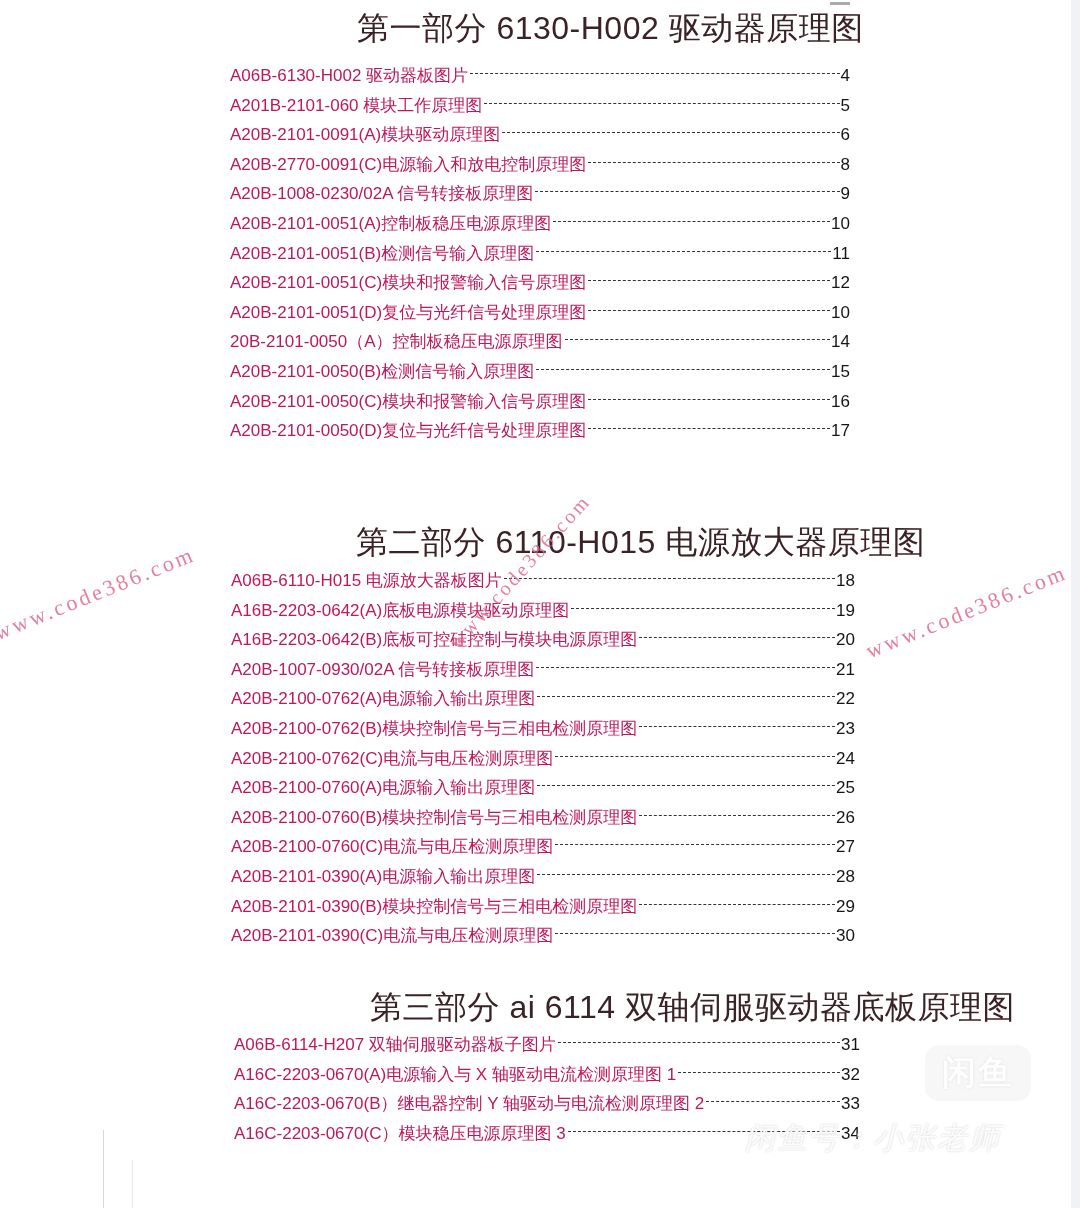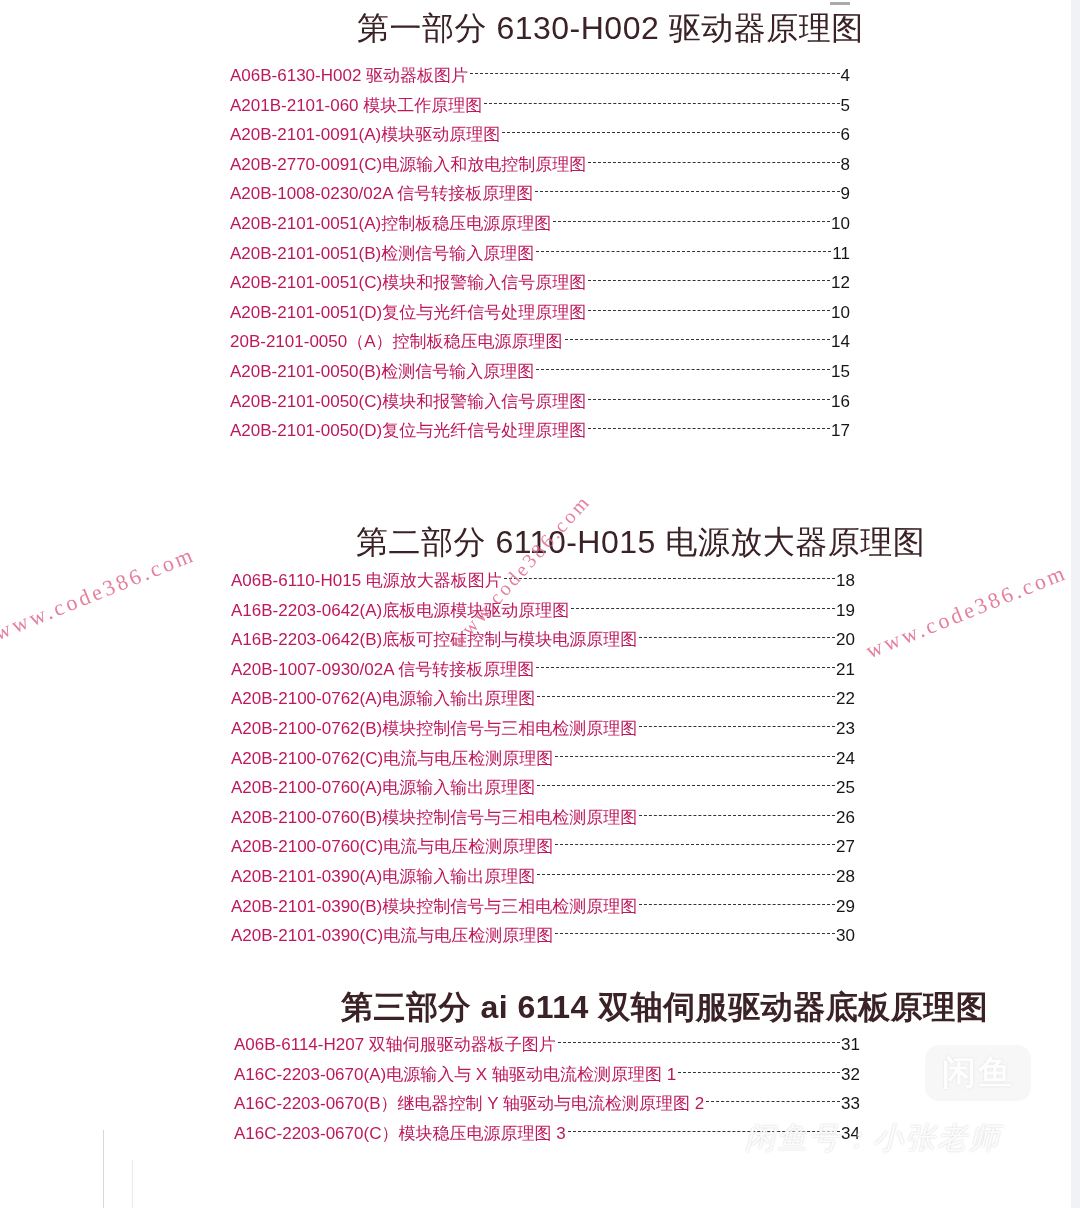"第三部分 ai 6114 双轴伺服驱动器底板原理图" div.section-title { font-weight: bold -> none; left: 341px -> 370px }
